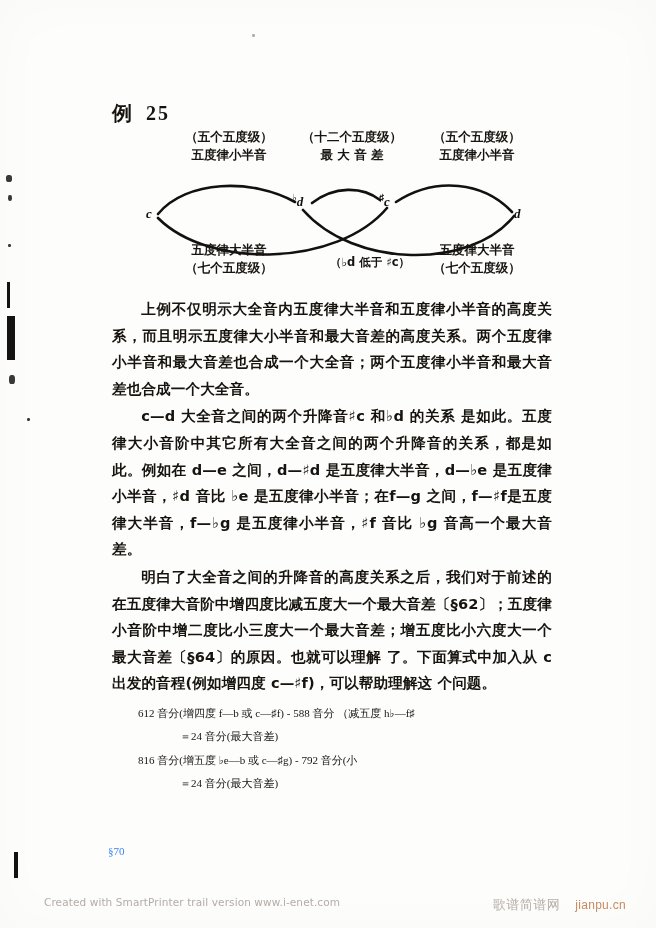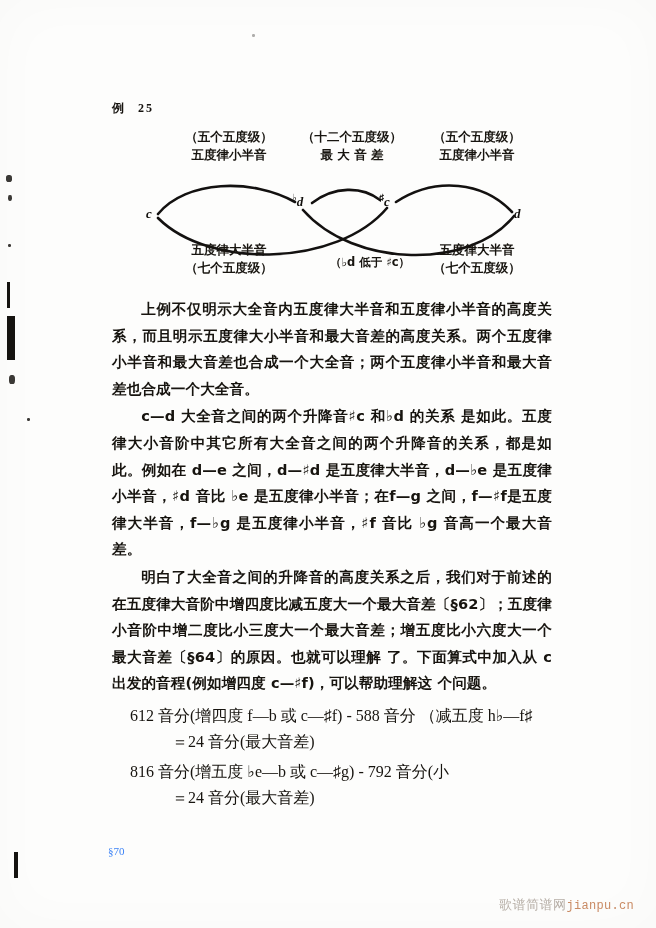"例 25" .example-head { font-size: 12px -> 20px }
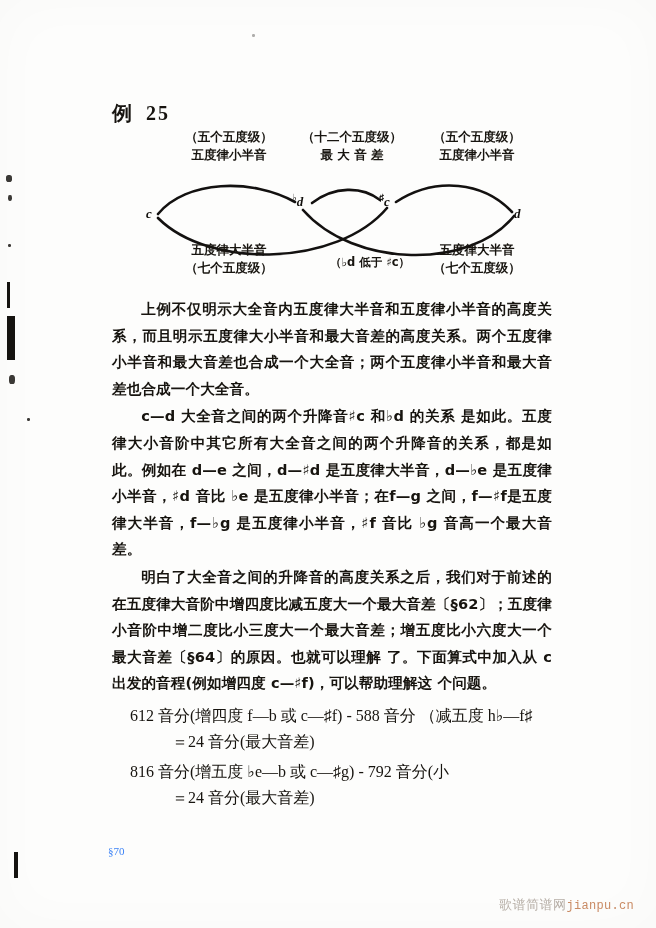"612 音分(增四度 f—b 或 c—♯f)" .formula { font-size: 16px -> 11px; margin: 0 -> 8px }
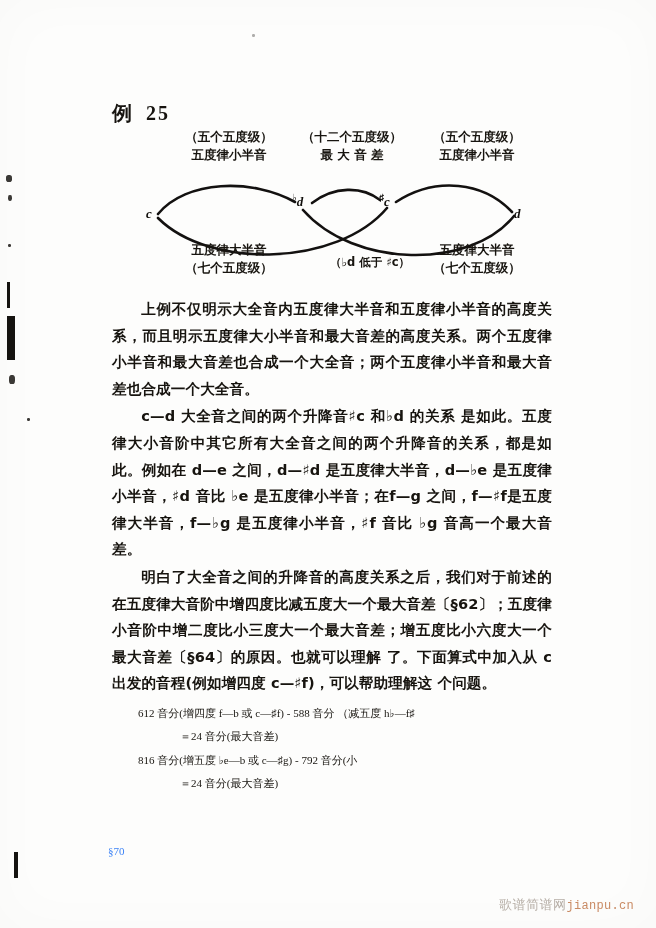"Created with SmartPrinter trail version" div { html: none -> <div>Created with SmartPrinter trail version www.i-enet.com</div> }
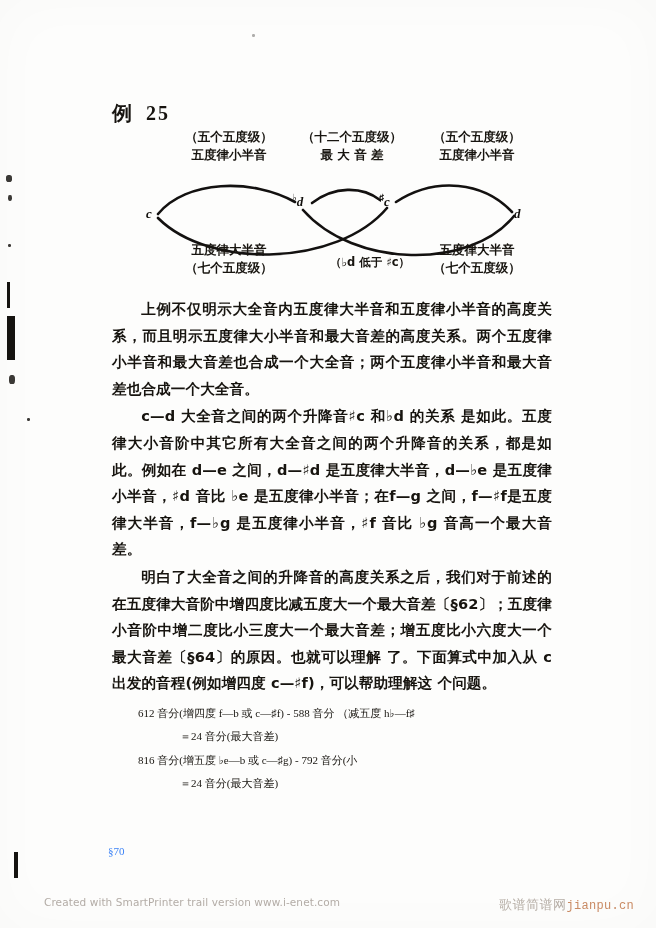"歌谱简谱网" #watermark { gap: 0 -> 15px; right: 22px -> 30px }
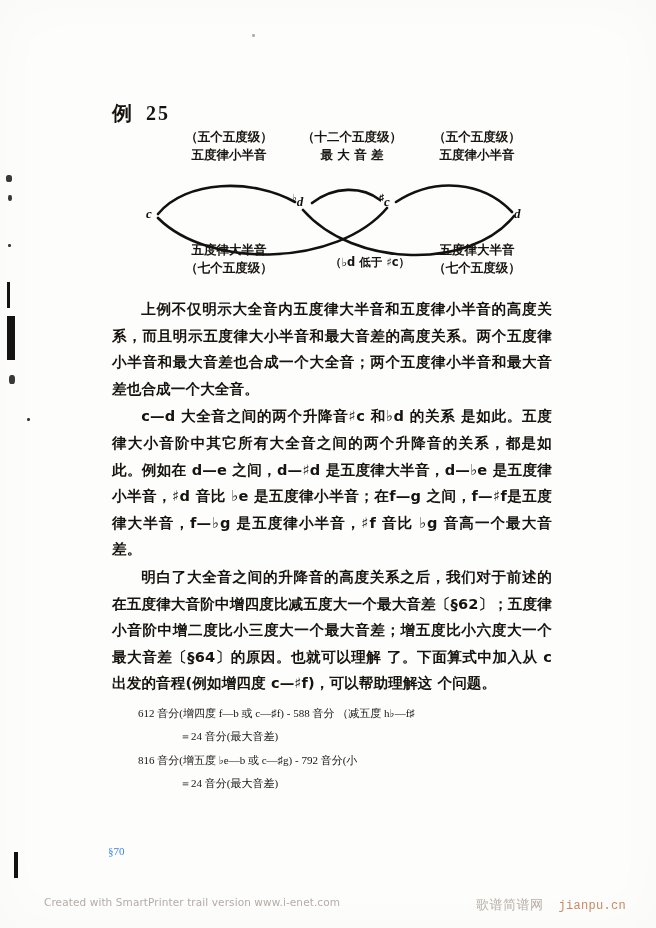"jianpu.cn" #watermark .wm-en { font-family: Liberation Mono, monospace -> Liberation Sans, sans-serif }
